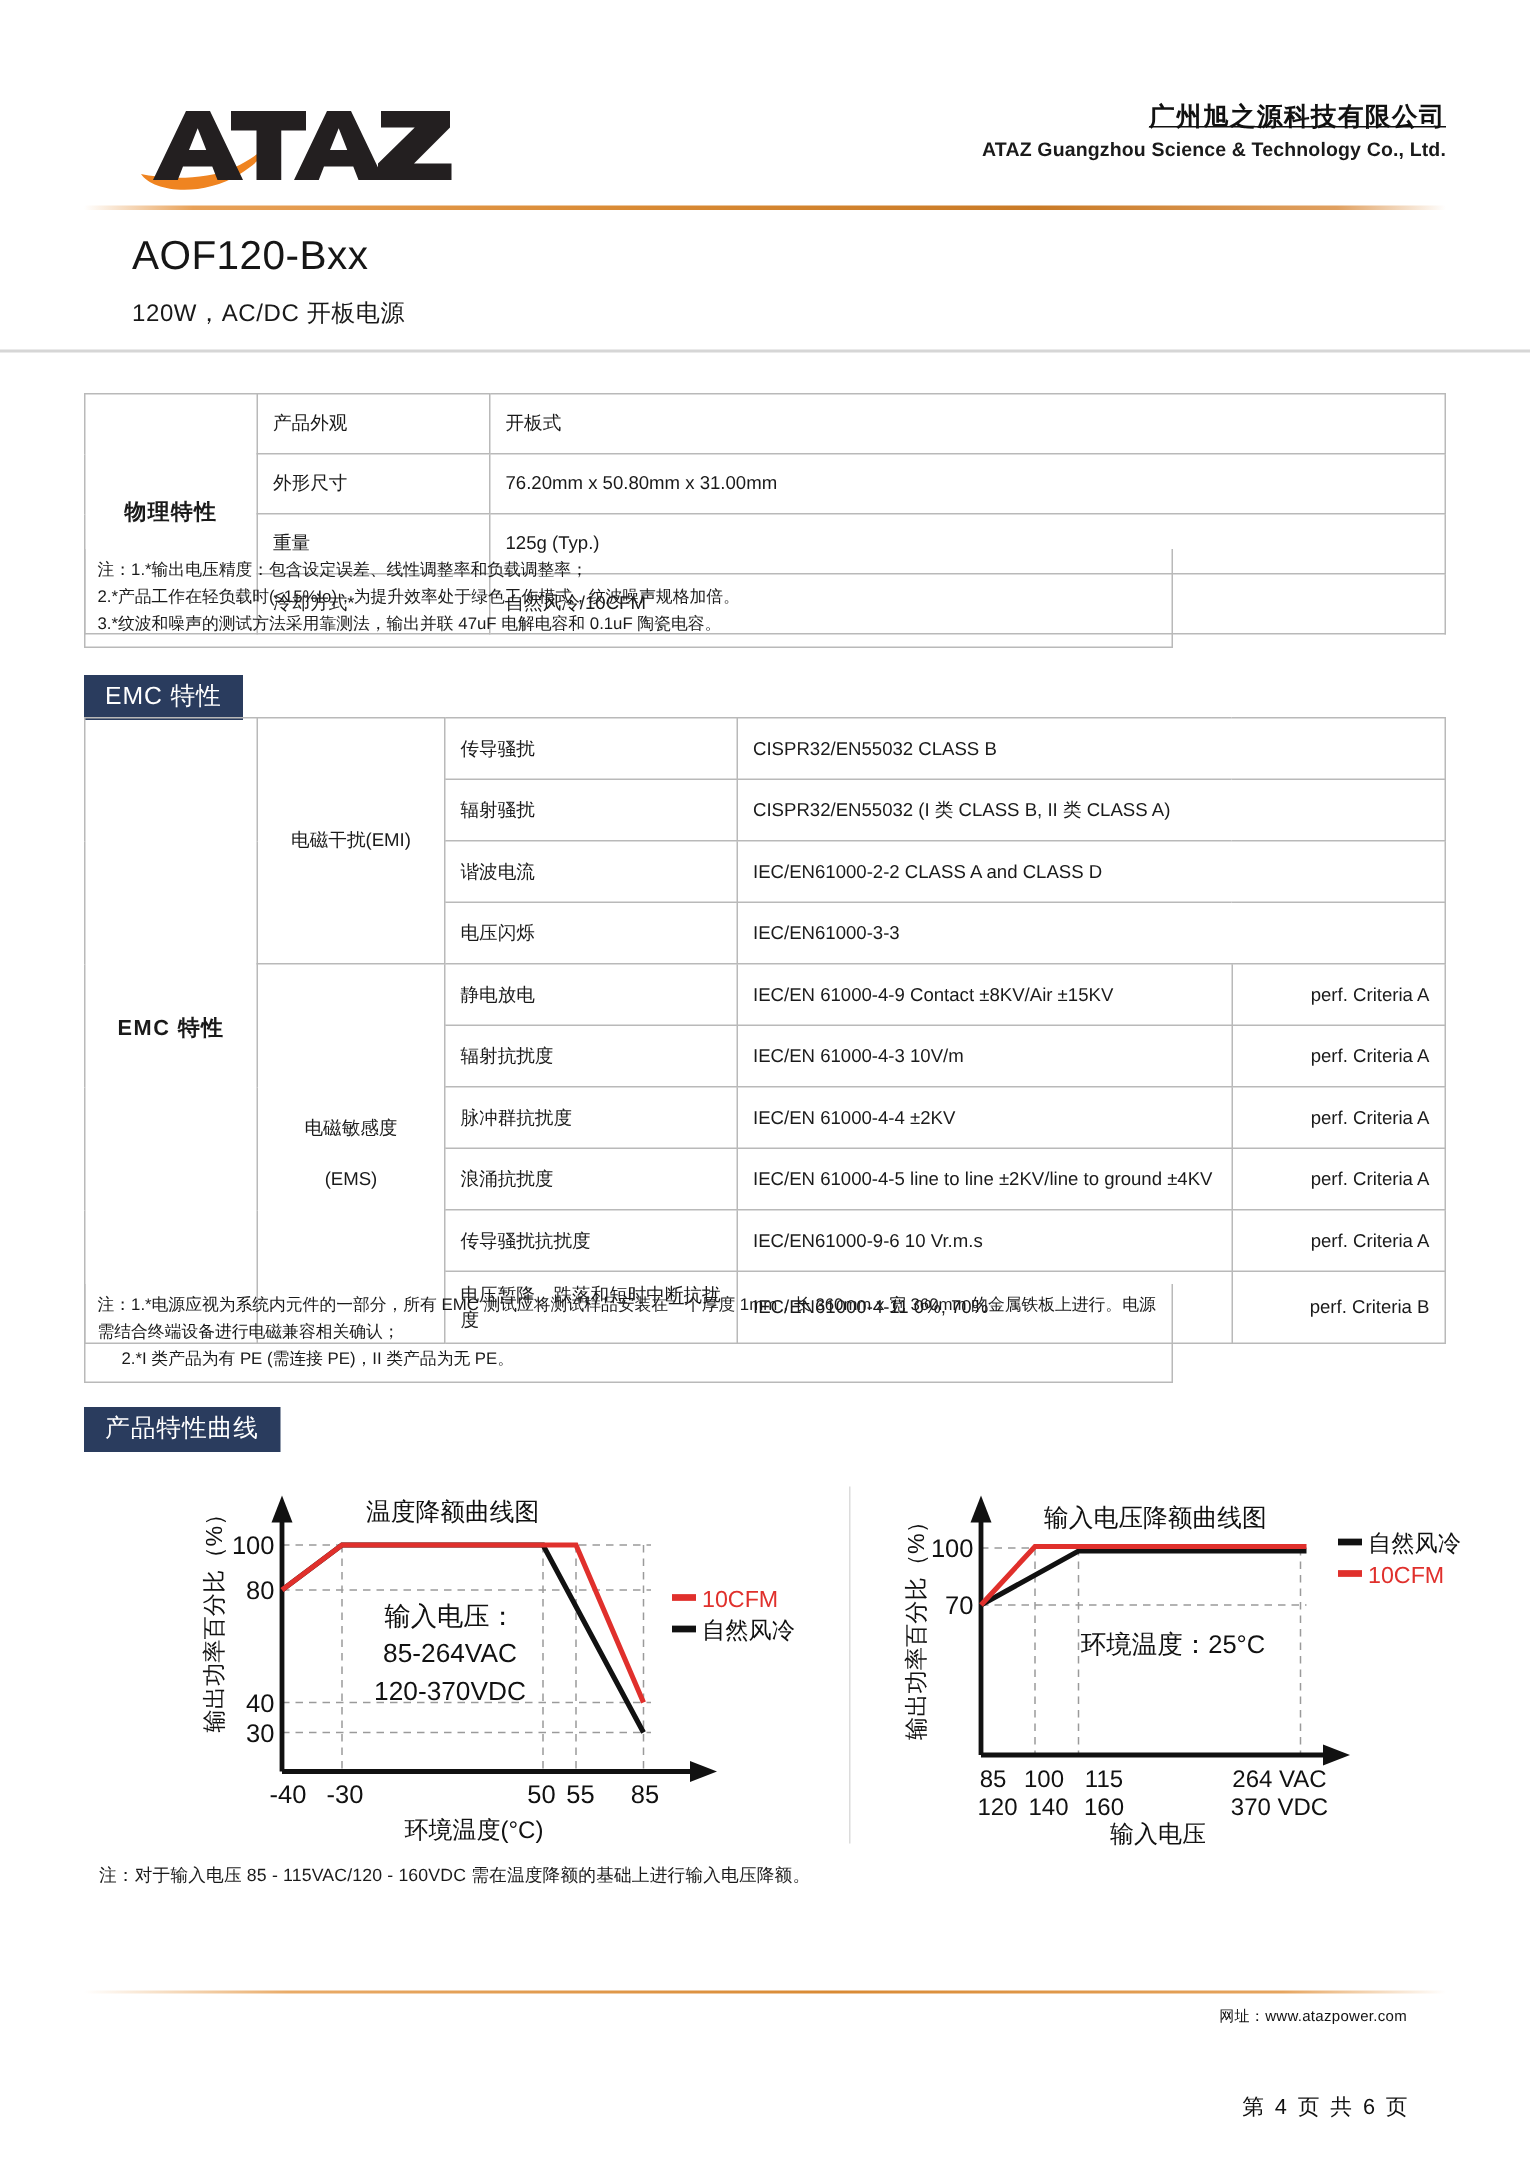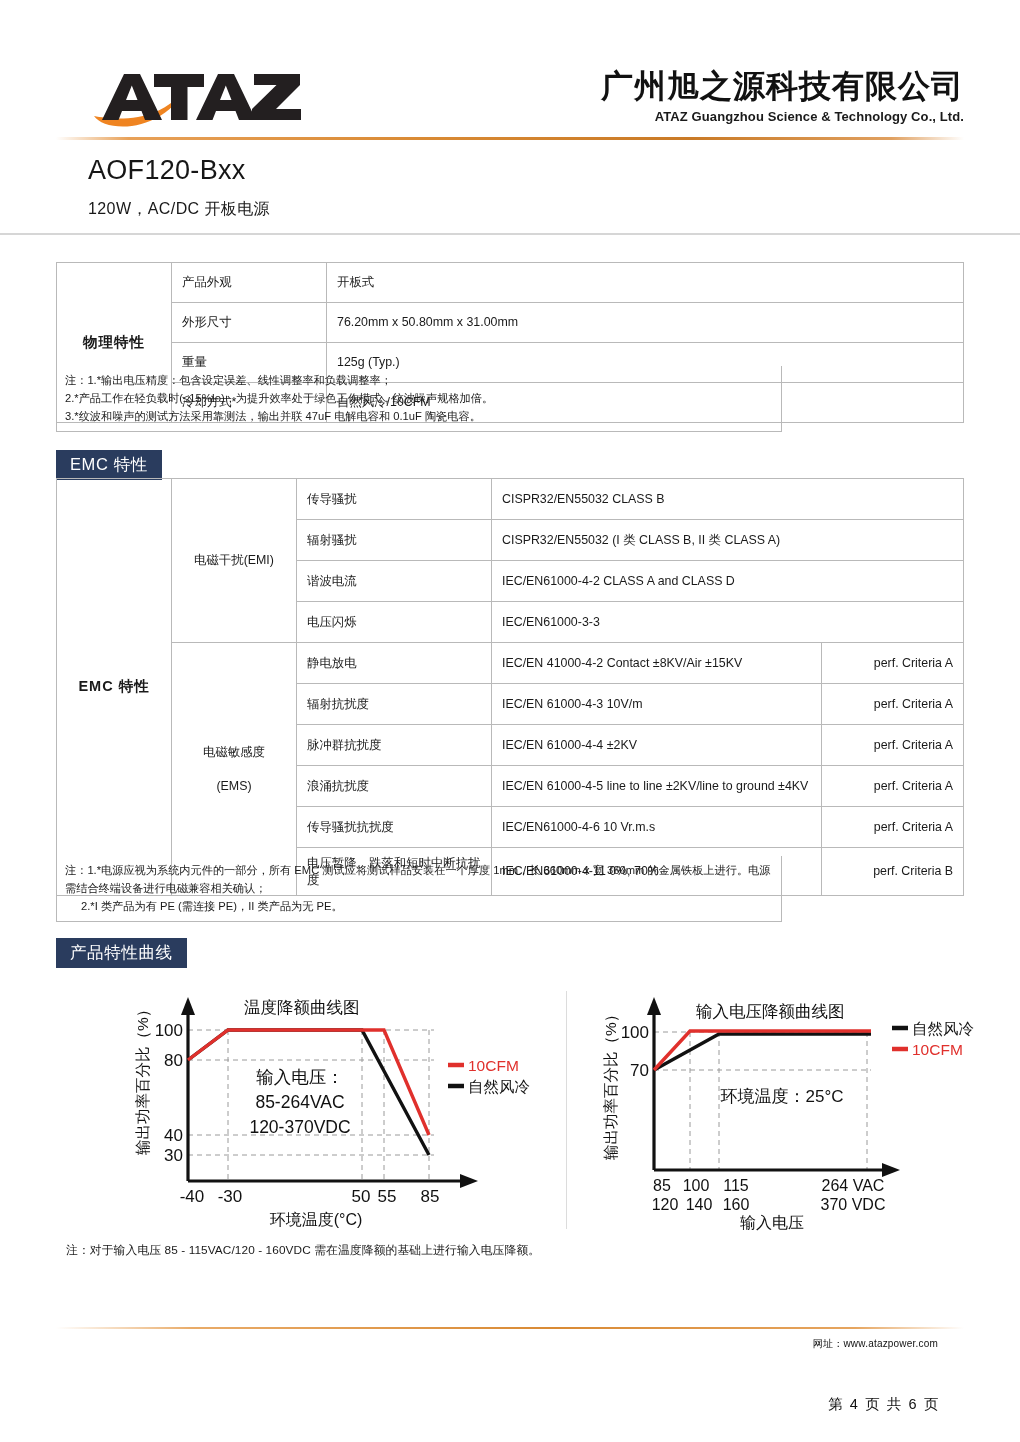"广州旭之源科技有限公司" .company-cn { font-size: 32px -> 17px; text-decoration: none -> underline }
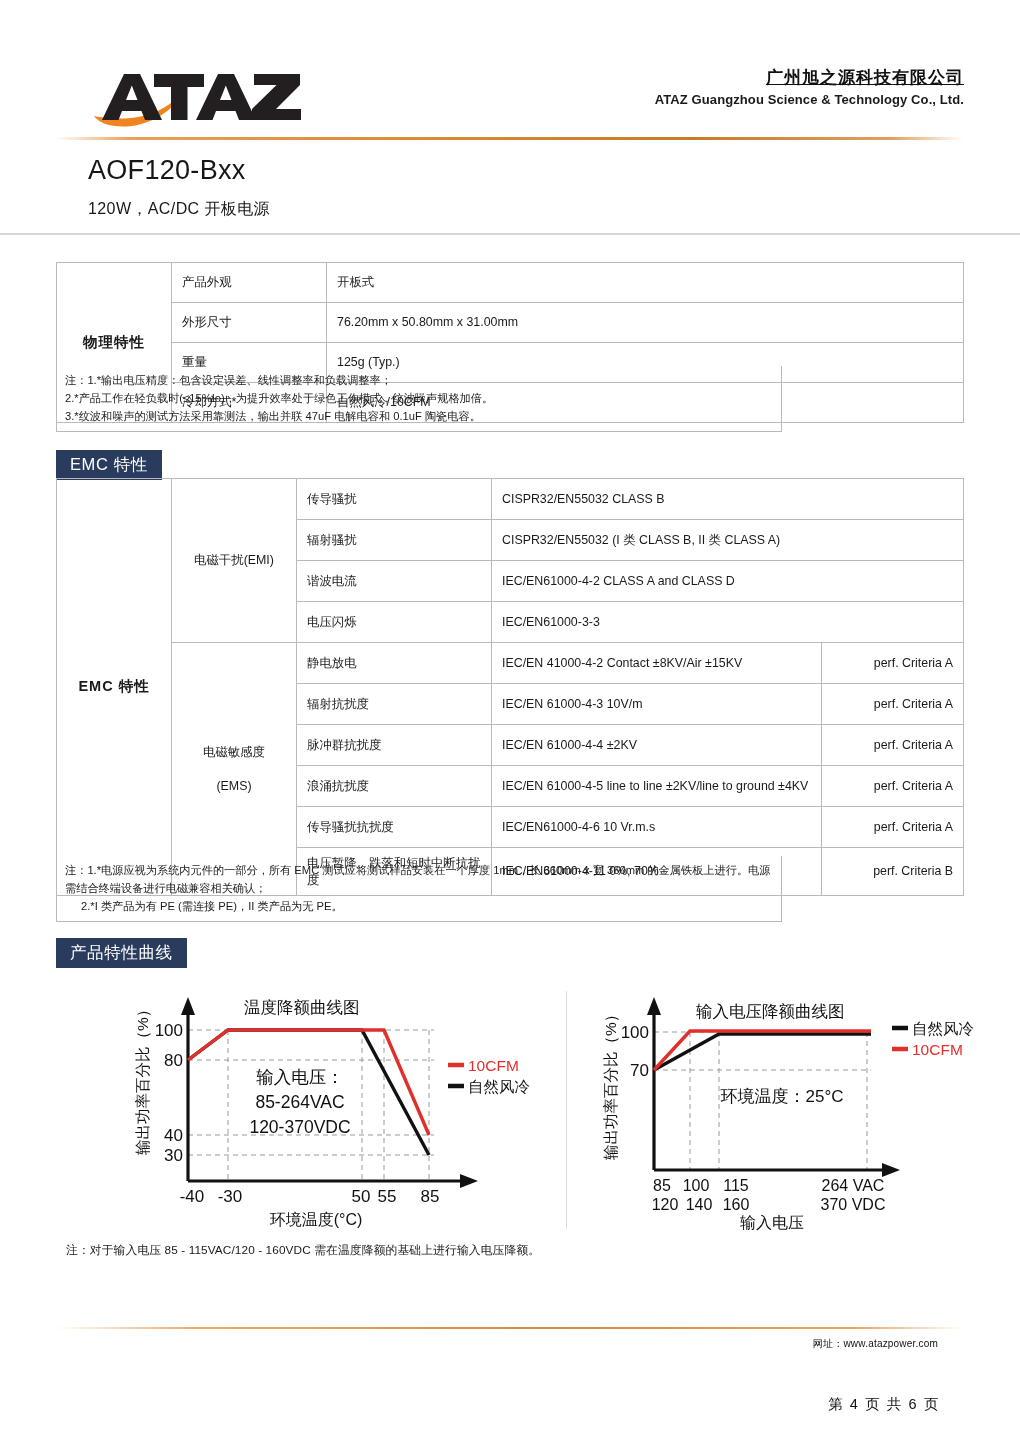"IEC/EN61000-4-2 CLASS A and CLASS" td { text: IEC/EN61000-4-2 -> IEC/EN61000-2-2 }
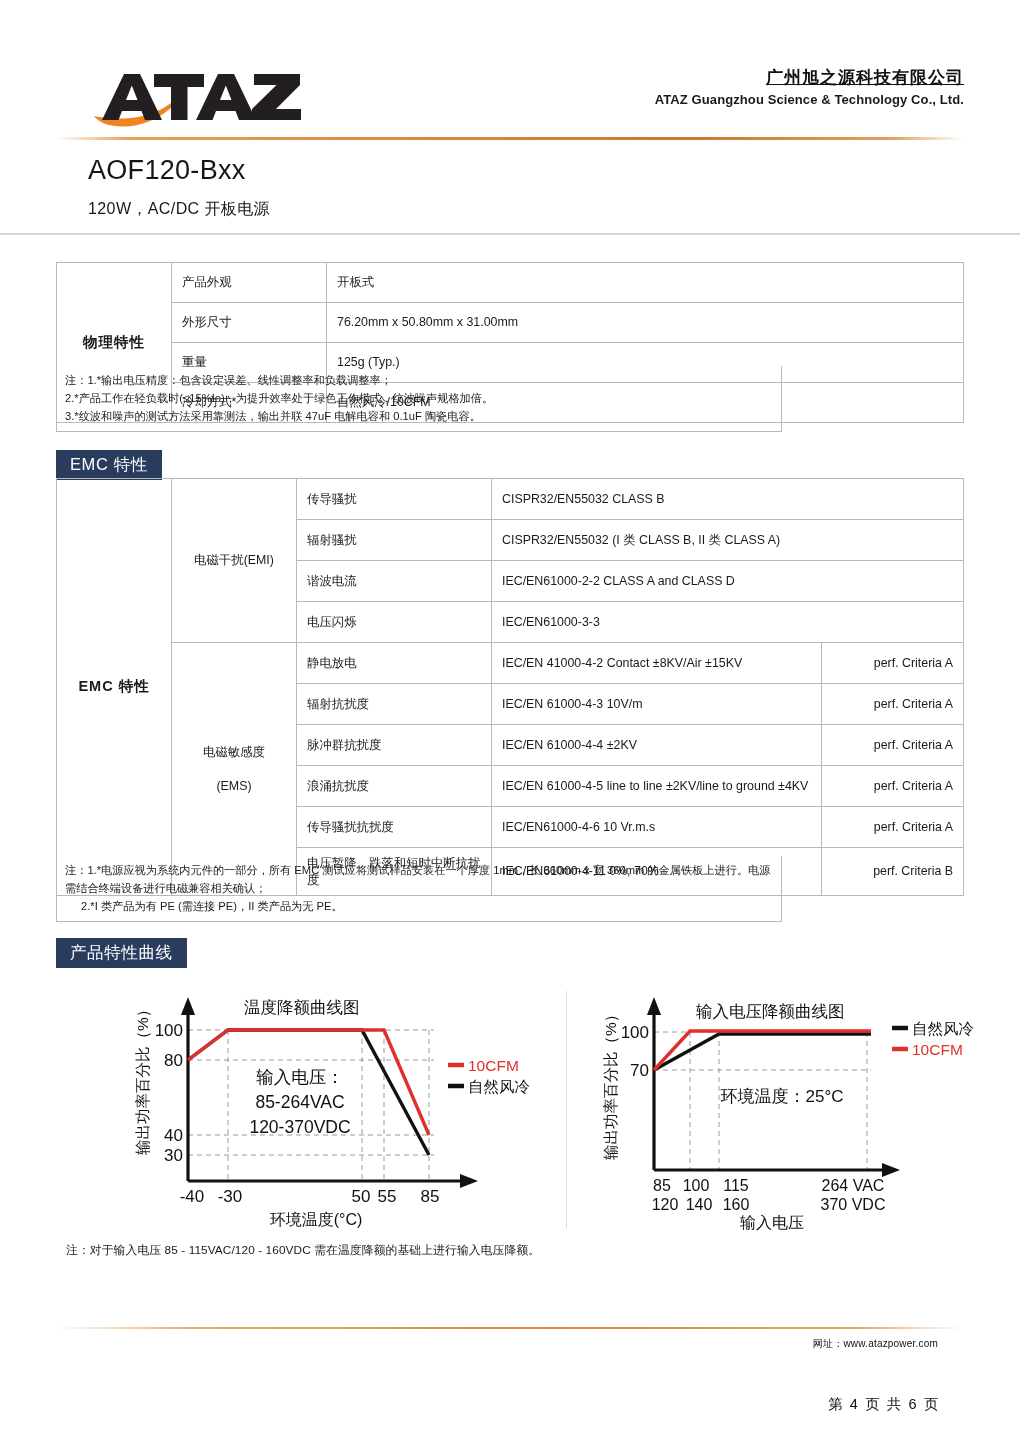"IEC/EN 41000-4-2 Contact ±8KV/Air ±15KV" td { text: 41000-4-2 -> 61000-4-9 }
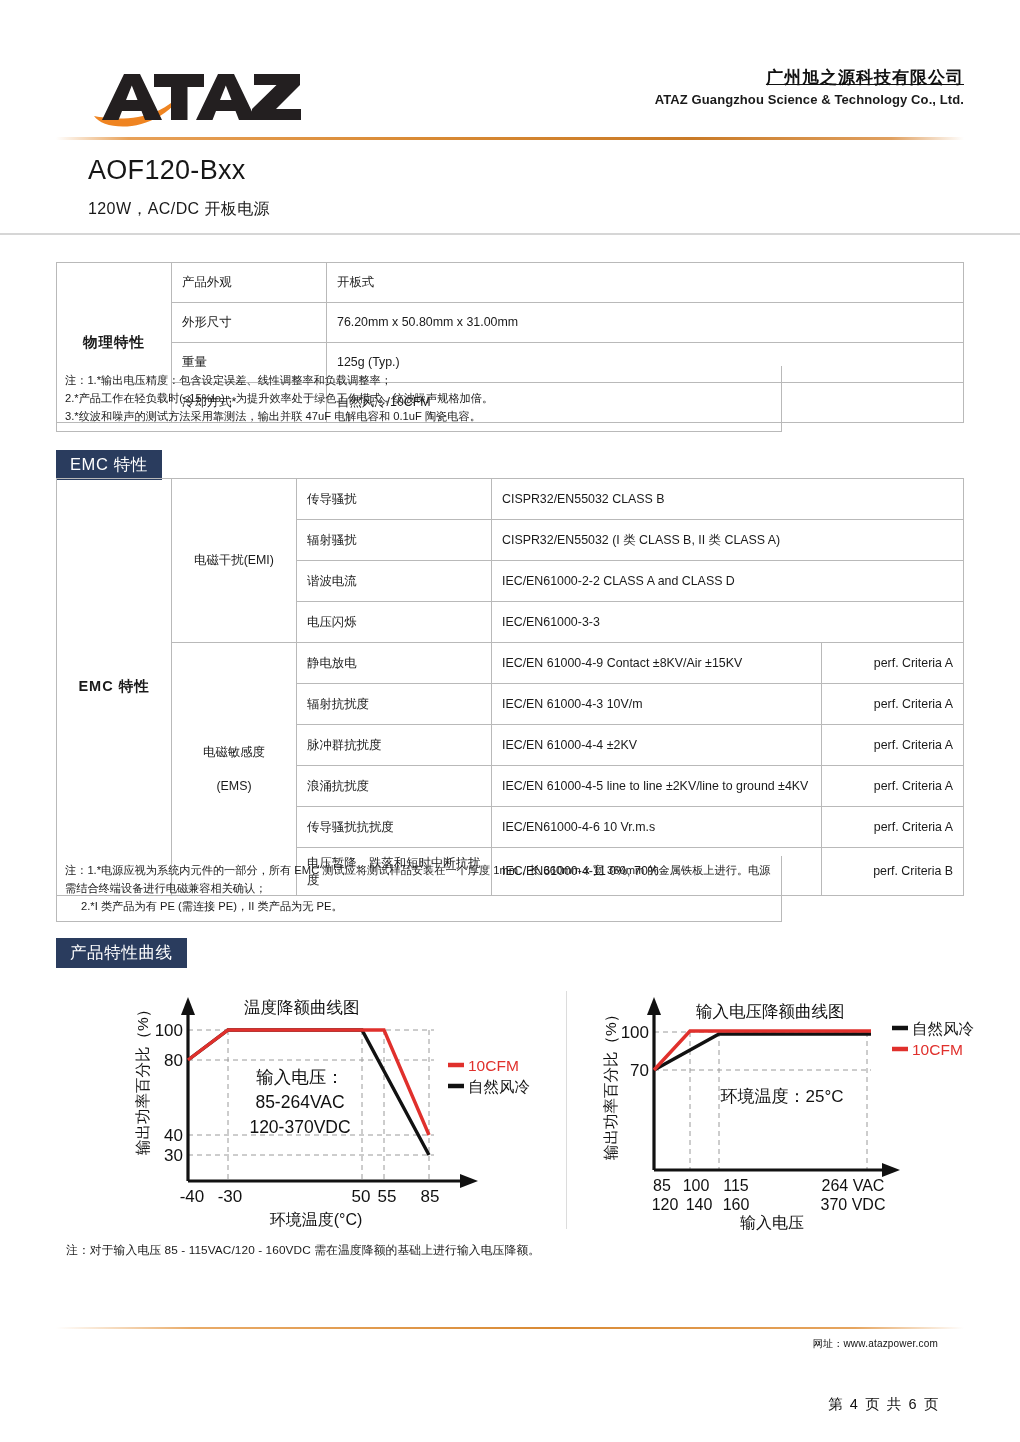"IEC/EN61000-4-6 10 Vr.m.s" td { text: IEC/EN61000-4-6 -> IEC/EN61000-9-6 }
